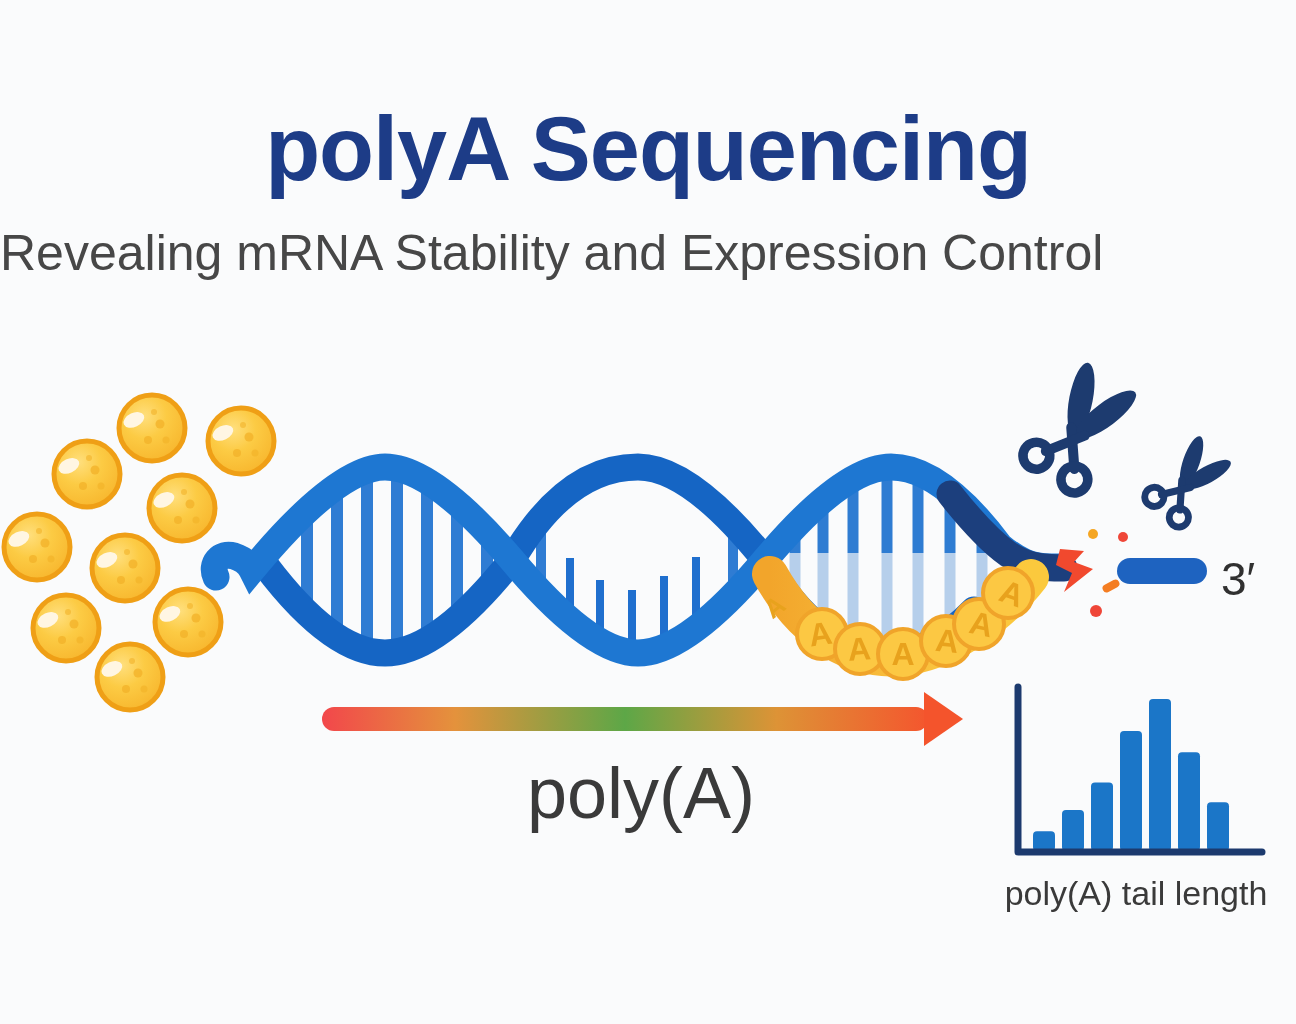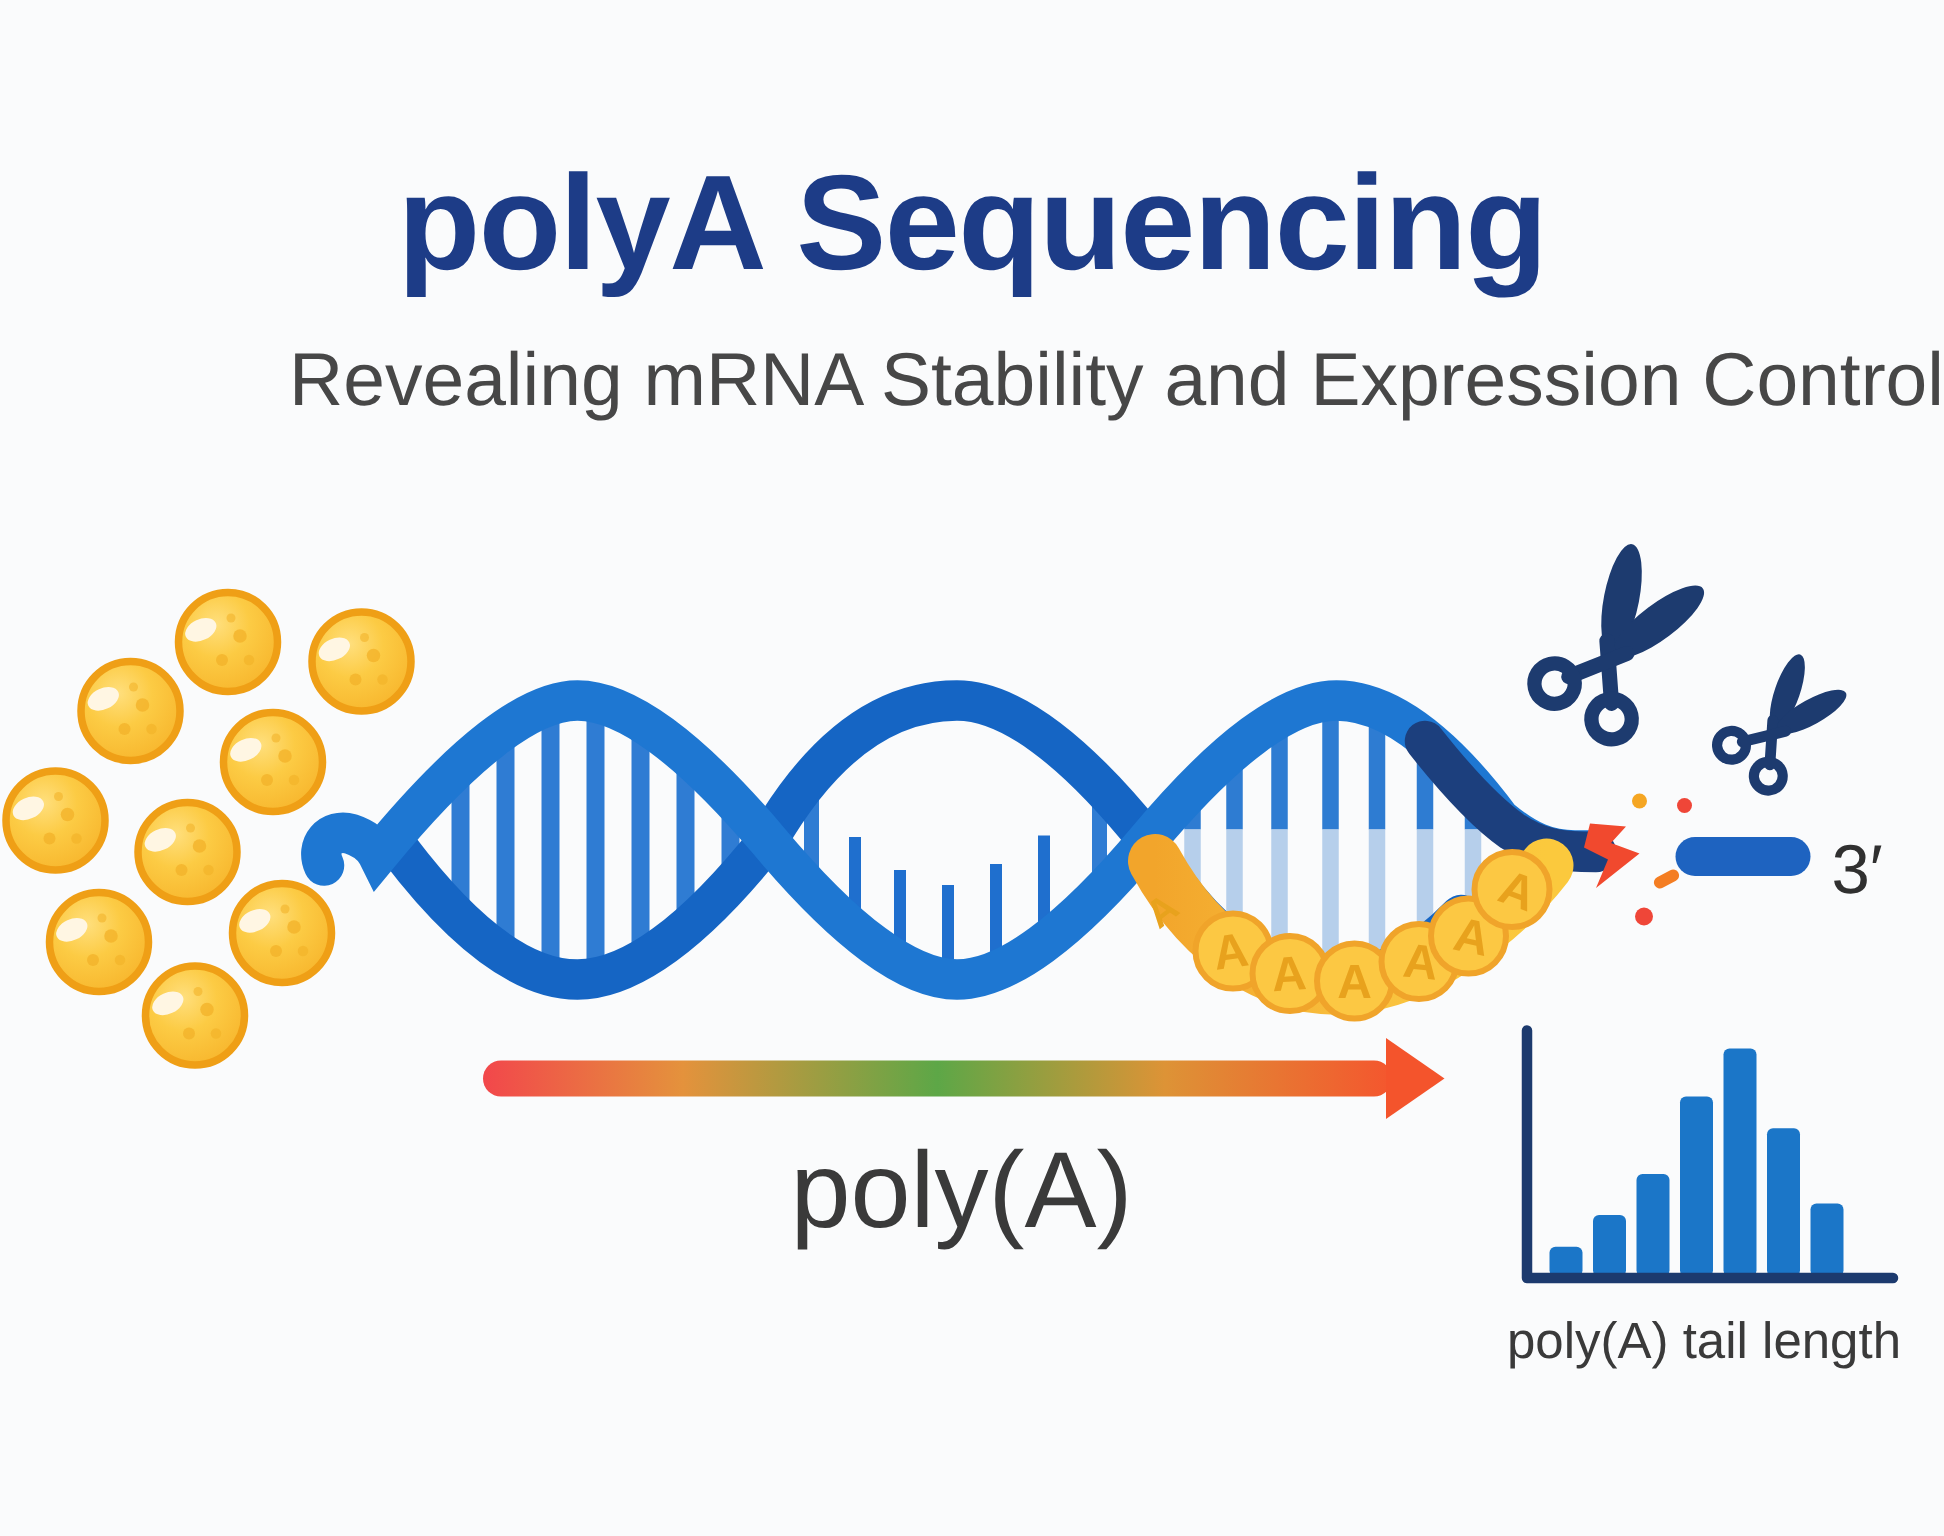"Revealing mRNA Stability and Expression" .subtitle { text-align: right -> left }
